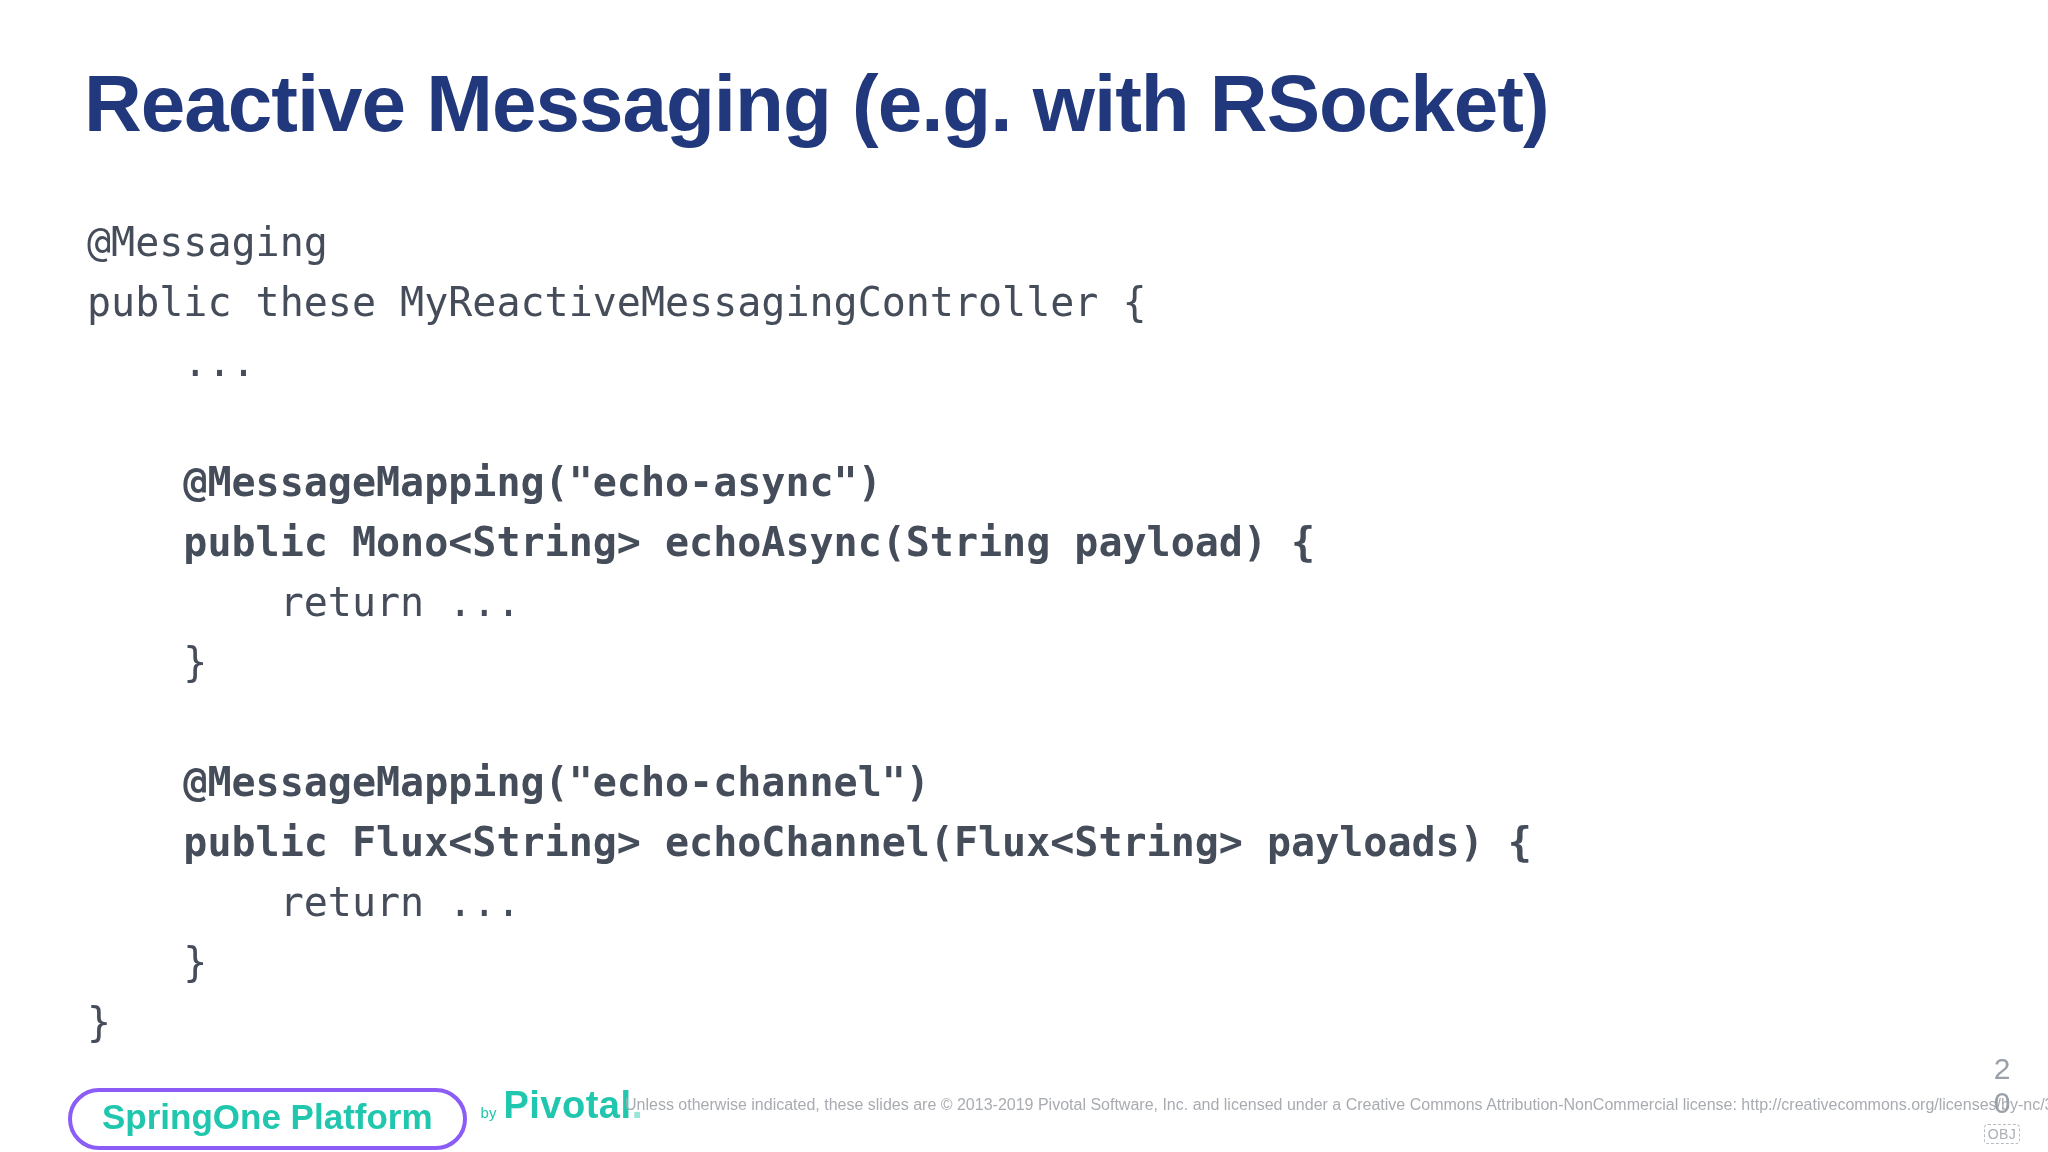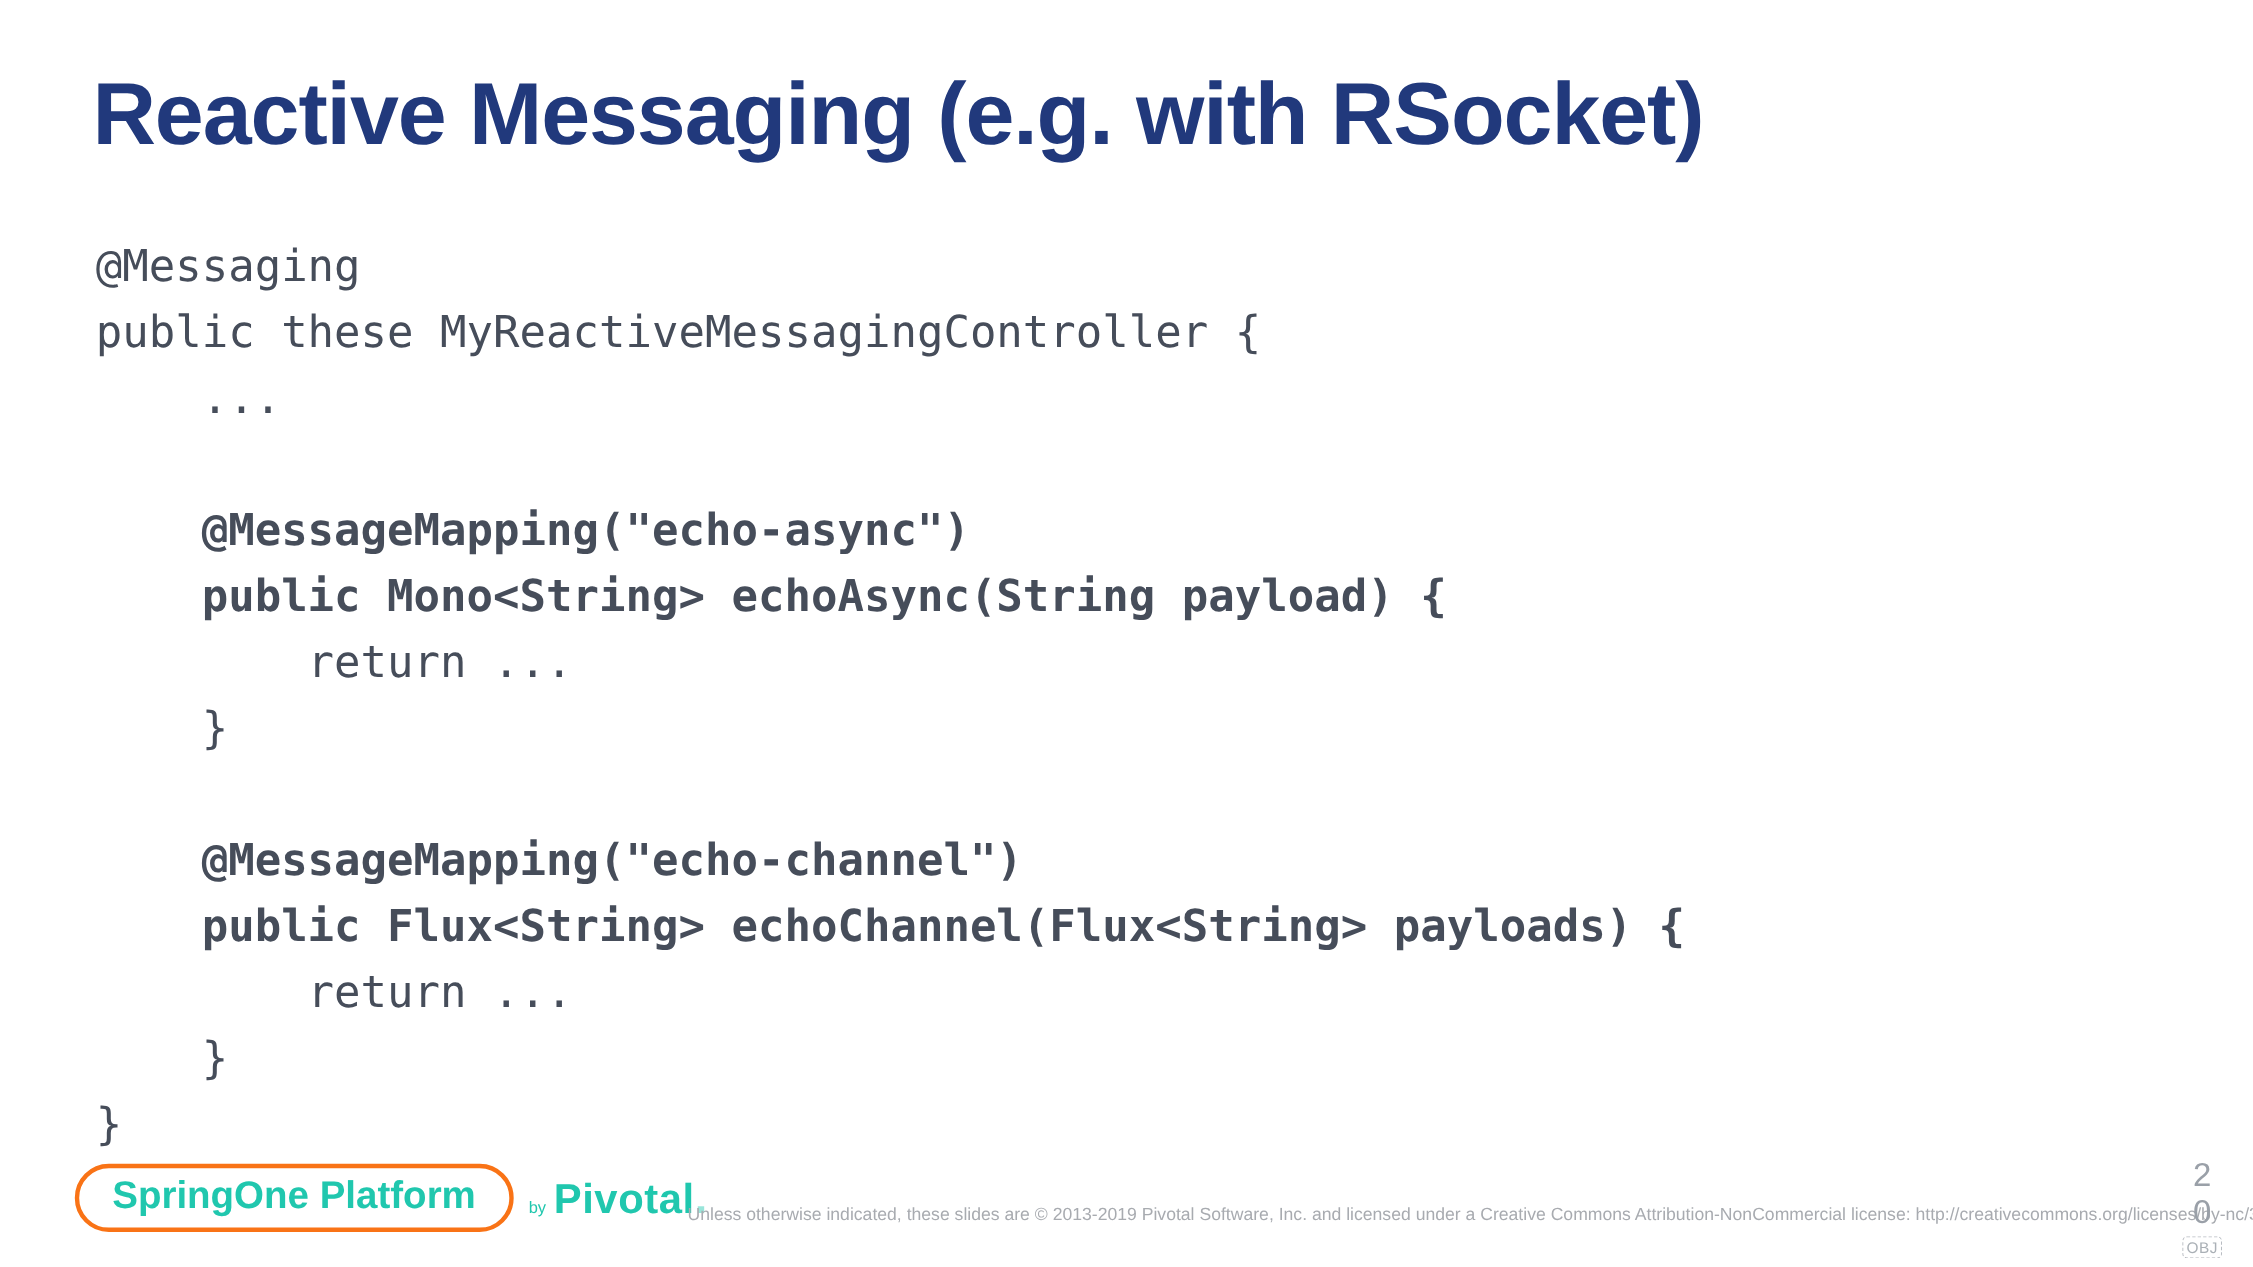"SpringOne Platform" .logo-pill { border: 4px solid #f97316 -> 4px solid #8b5cf6; margin-top: none -> 30px }
